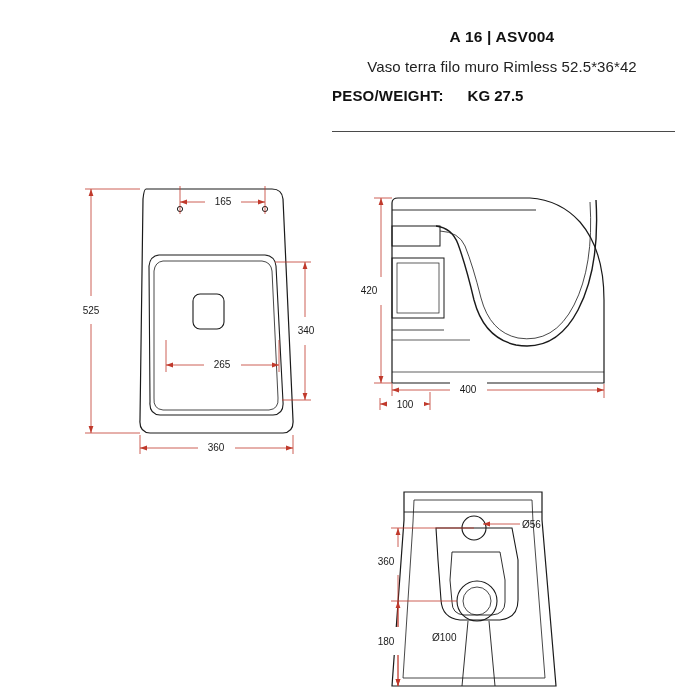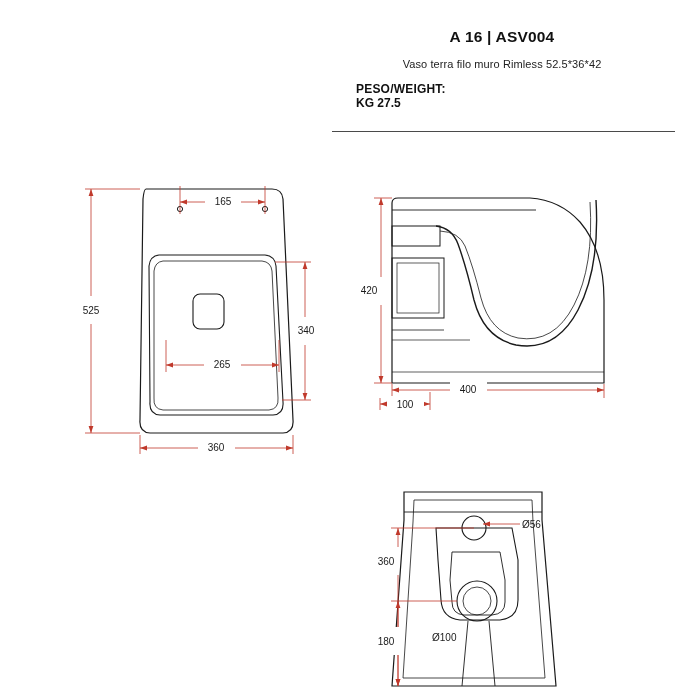"Vaso terra filo muro Rimless" .subtitle { font-size: 11px -> 15px }
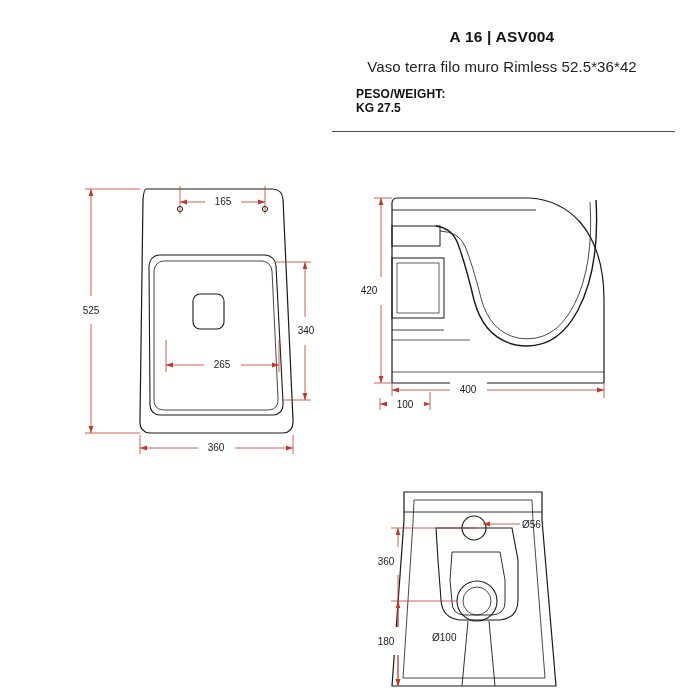"PESO/WEIGHT:" .weight-row { flex-direction: column -> none; font-size: 12px -> 15px }
